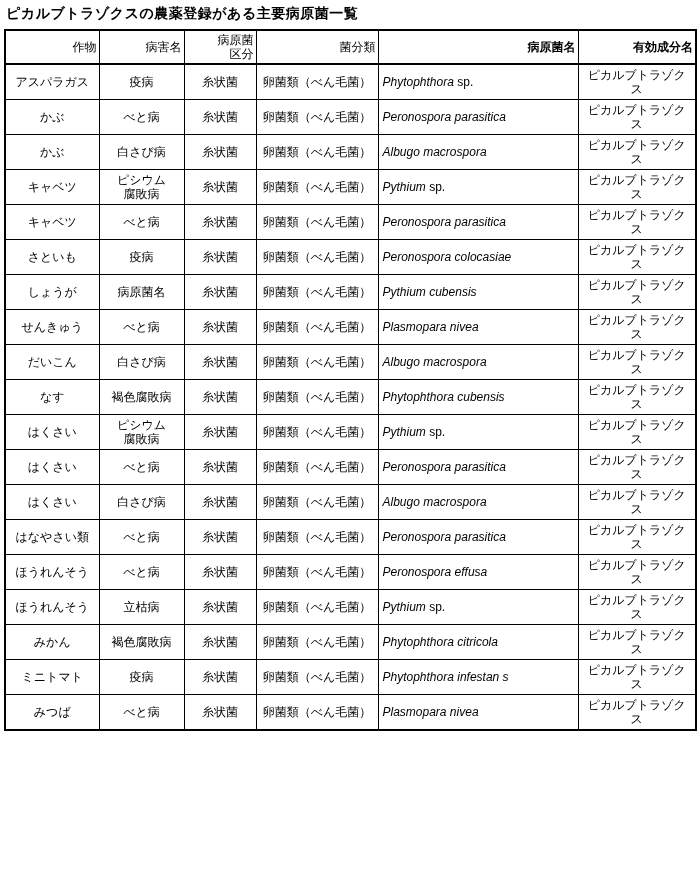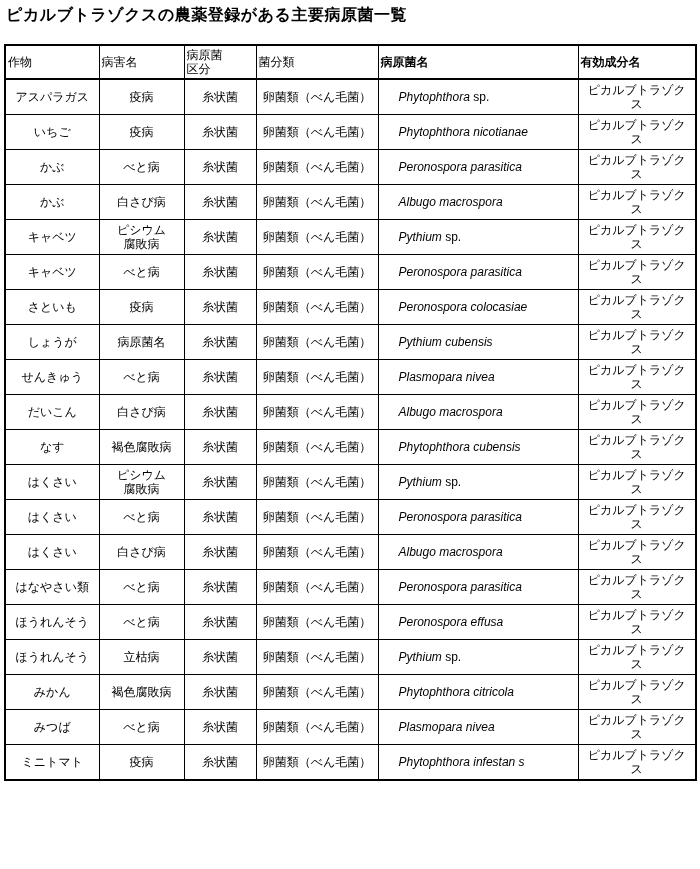"ピカルブトラゾクスの農薬登録がある主要病原菌一覧" .title { font-size: 16px -> 14px; margin: 3px 0 18px 2px -> 3px 0 6px 2px }
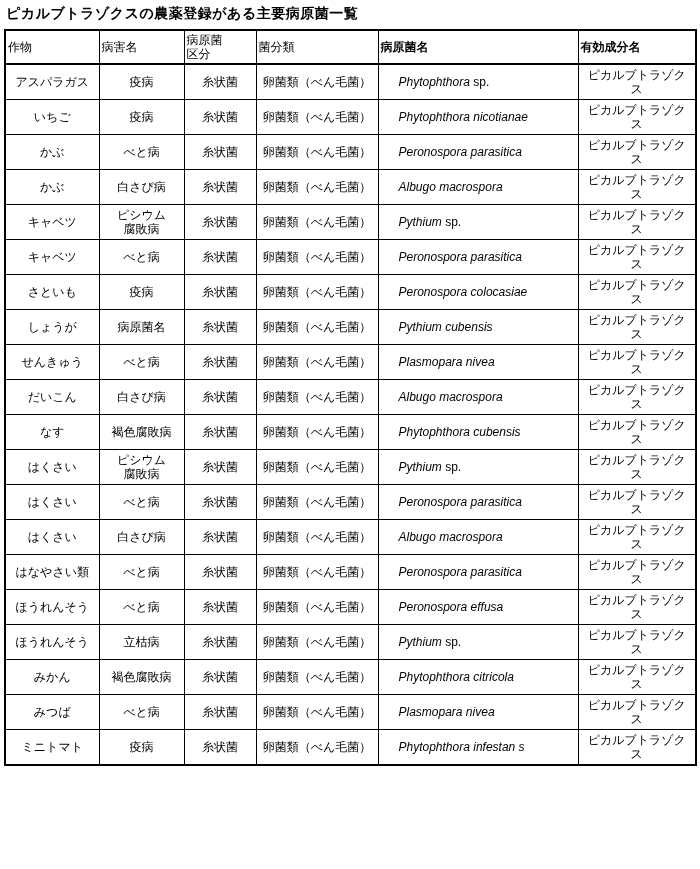"作物" thead th { text-align: left -> right }
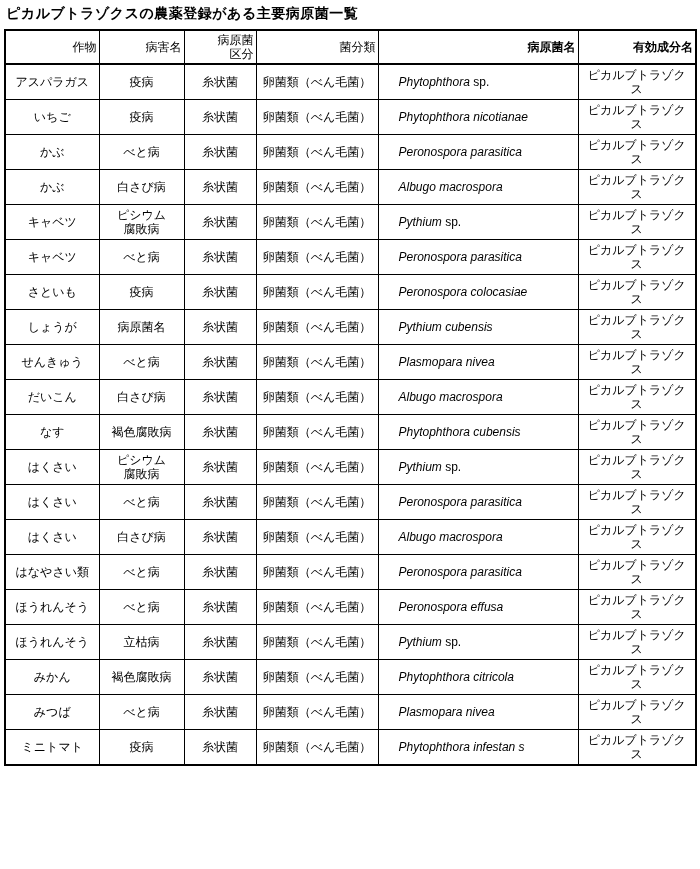"Phytophthora sp." td.td-left { padding-left: 20px -> 4px }
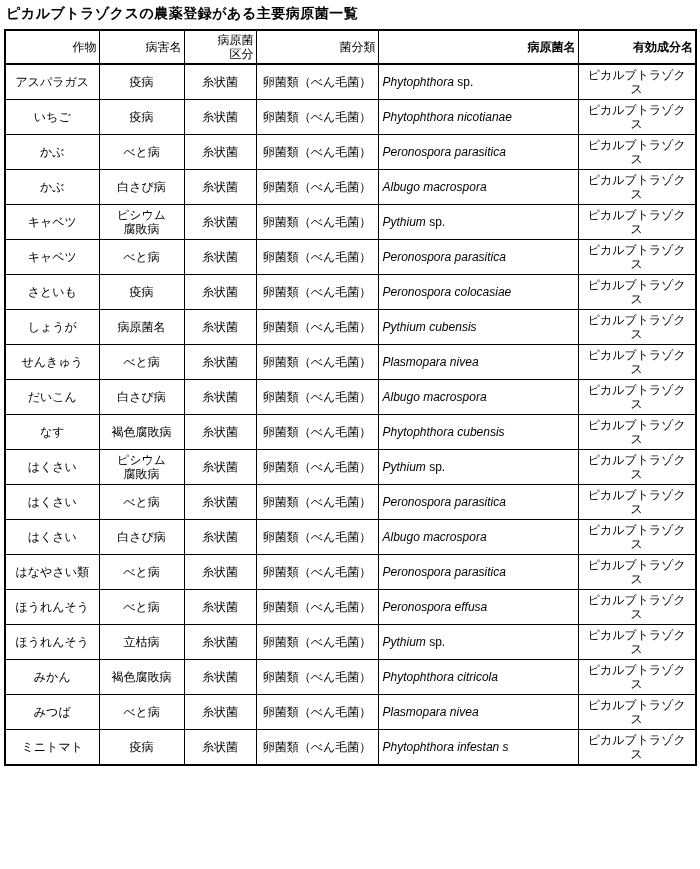"いちご" tr { html: <tr> <td>いちご</td> <td>疫病</td> <td>糸状菌</td> <td>卵菌類（べん毛菌）</td> <td><i>Phytophthora nicotianae</i></td> <td>ピカルブトラゾクス</td> </tr> -> none }
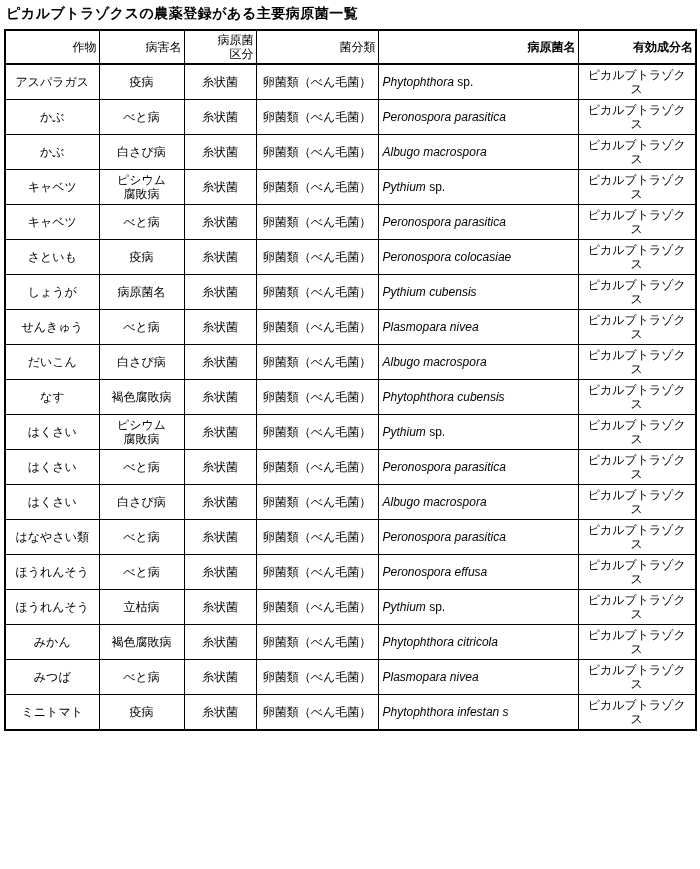"みつば" tr { order: before "ミニトマト" -> after "ミニトマト" }
